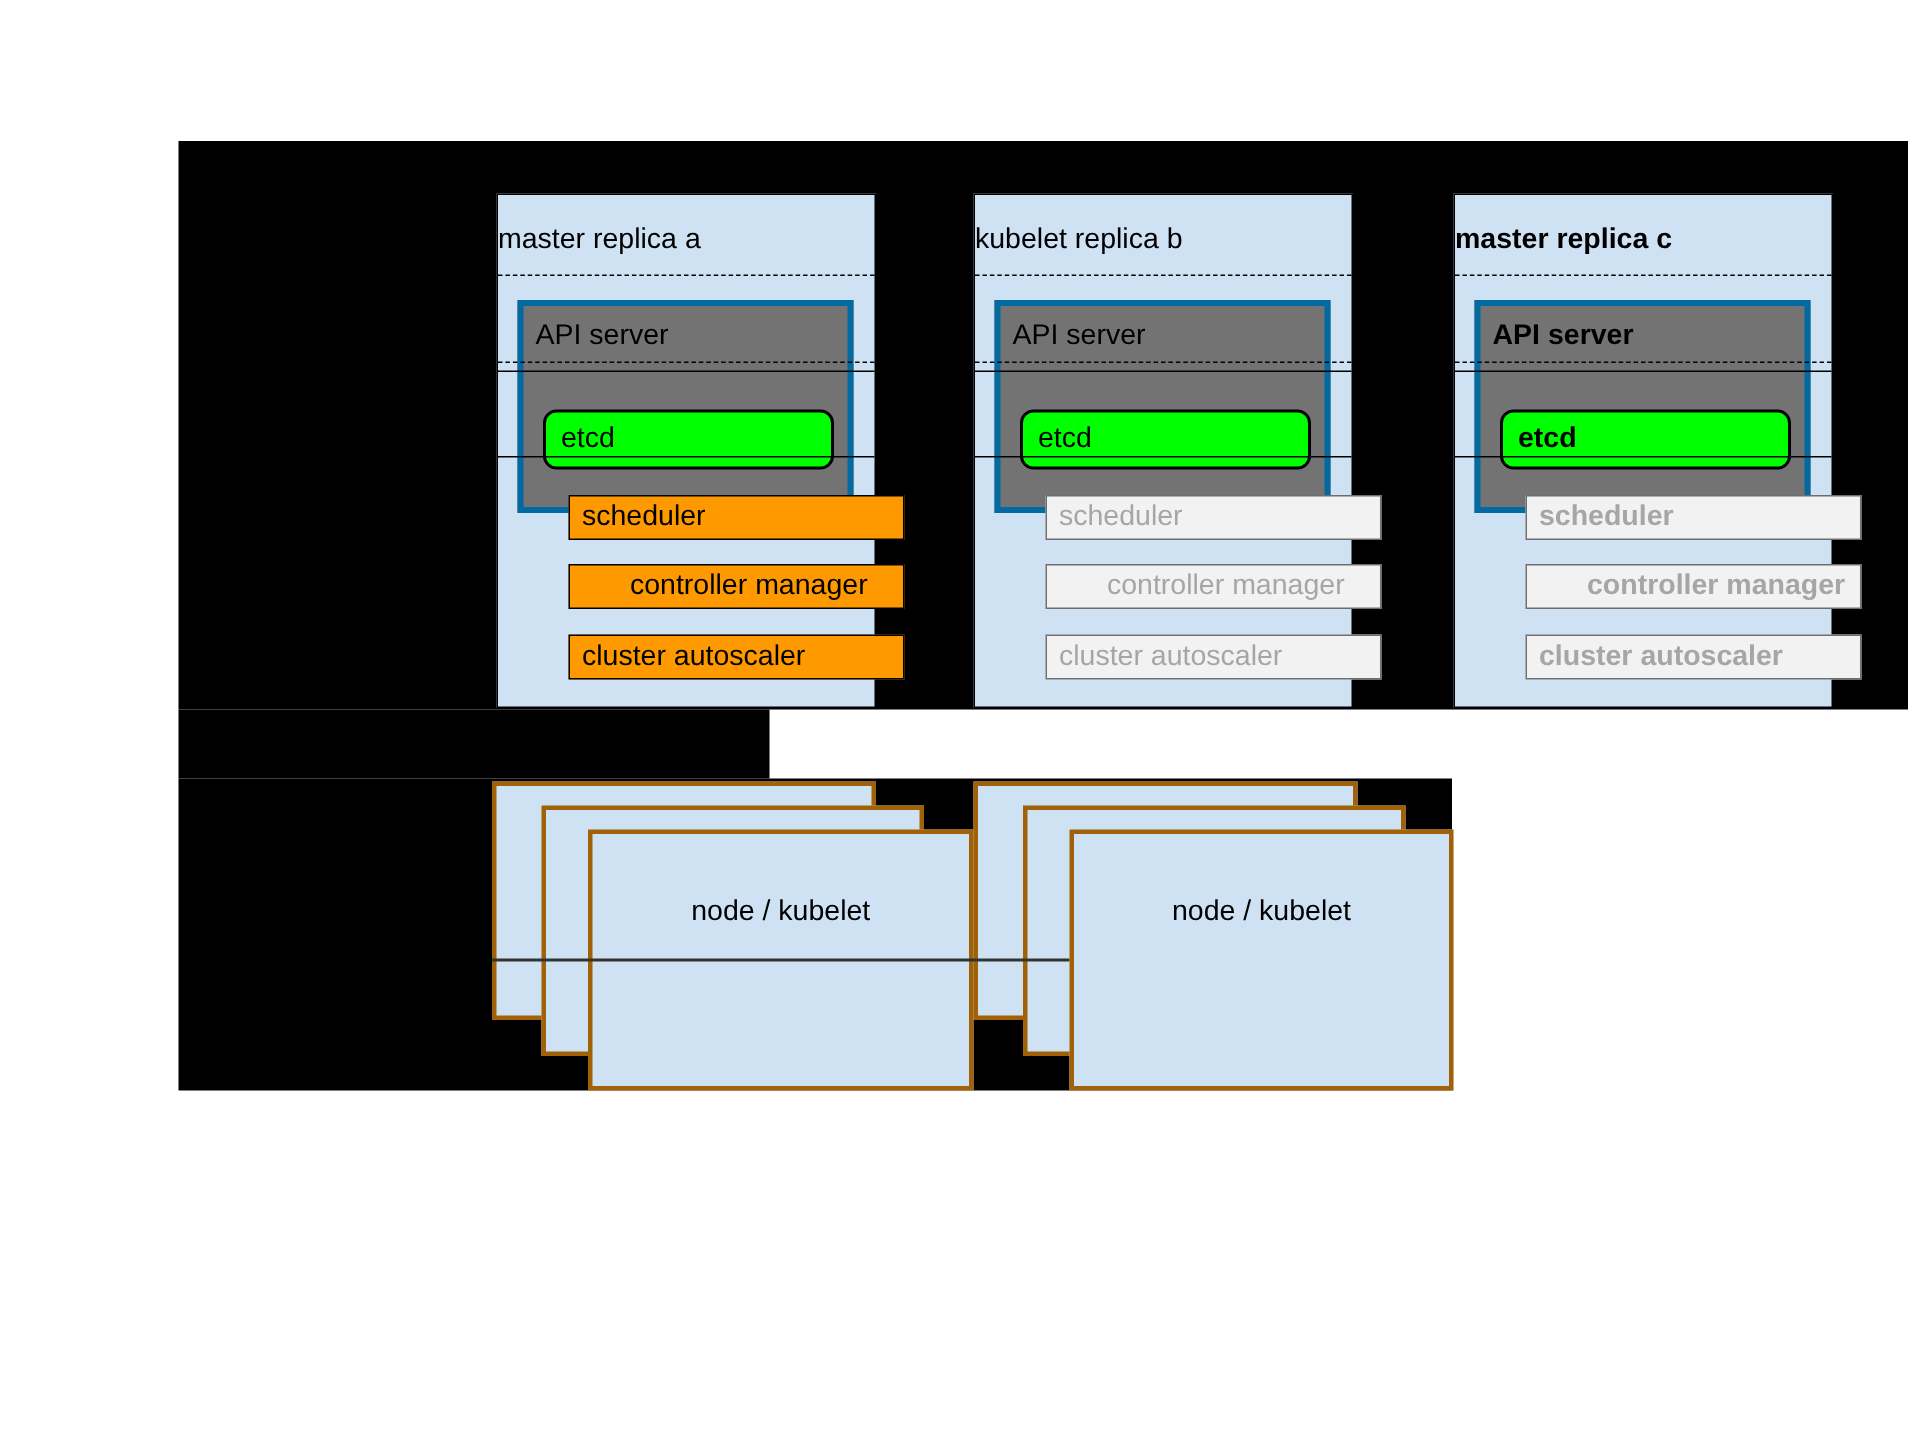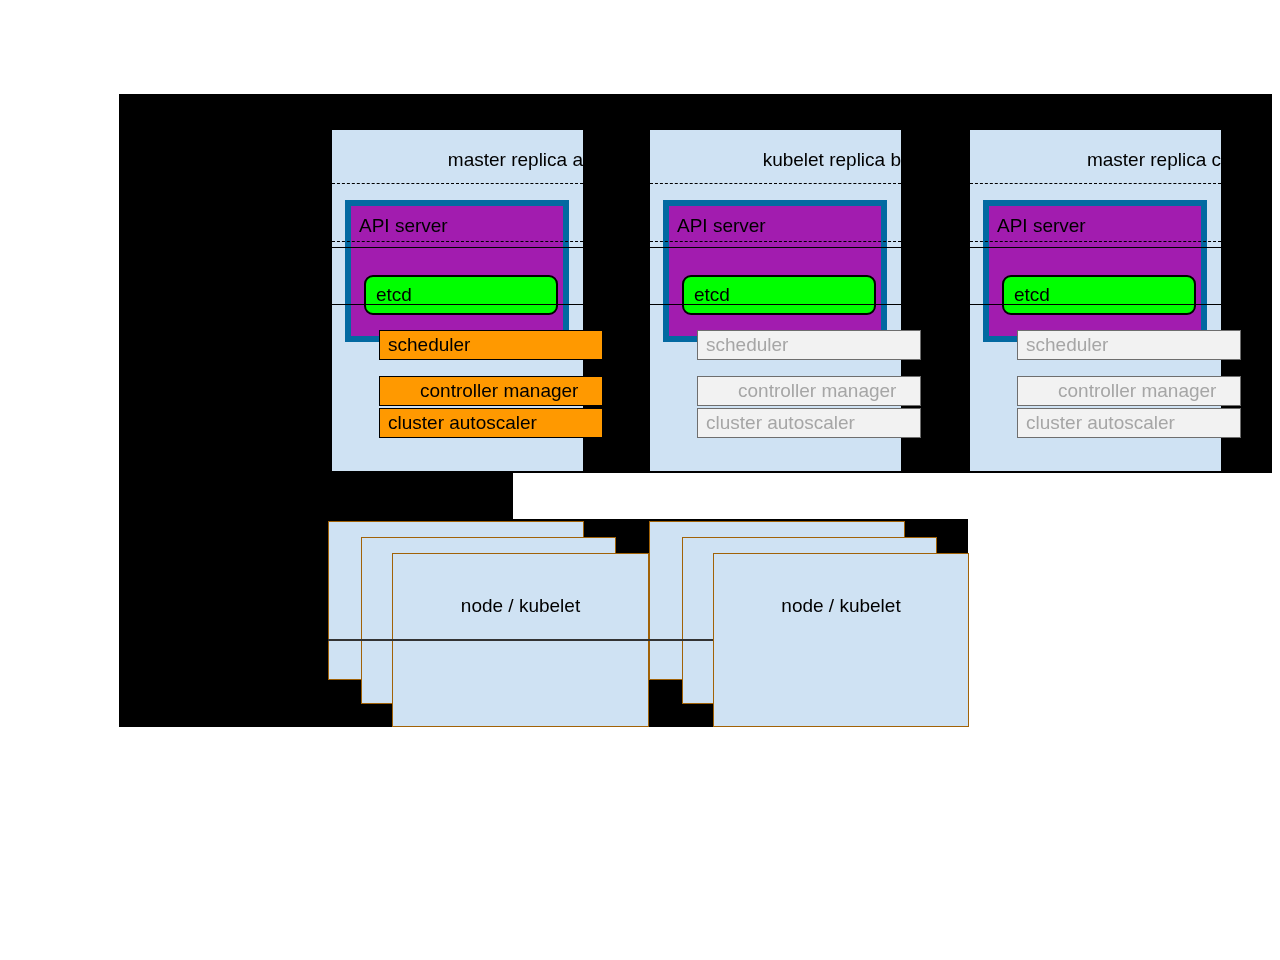"master replica a" .replica-title { text-align: right -> left }
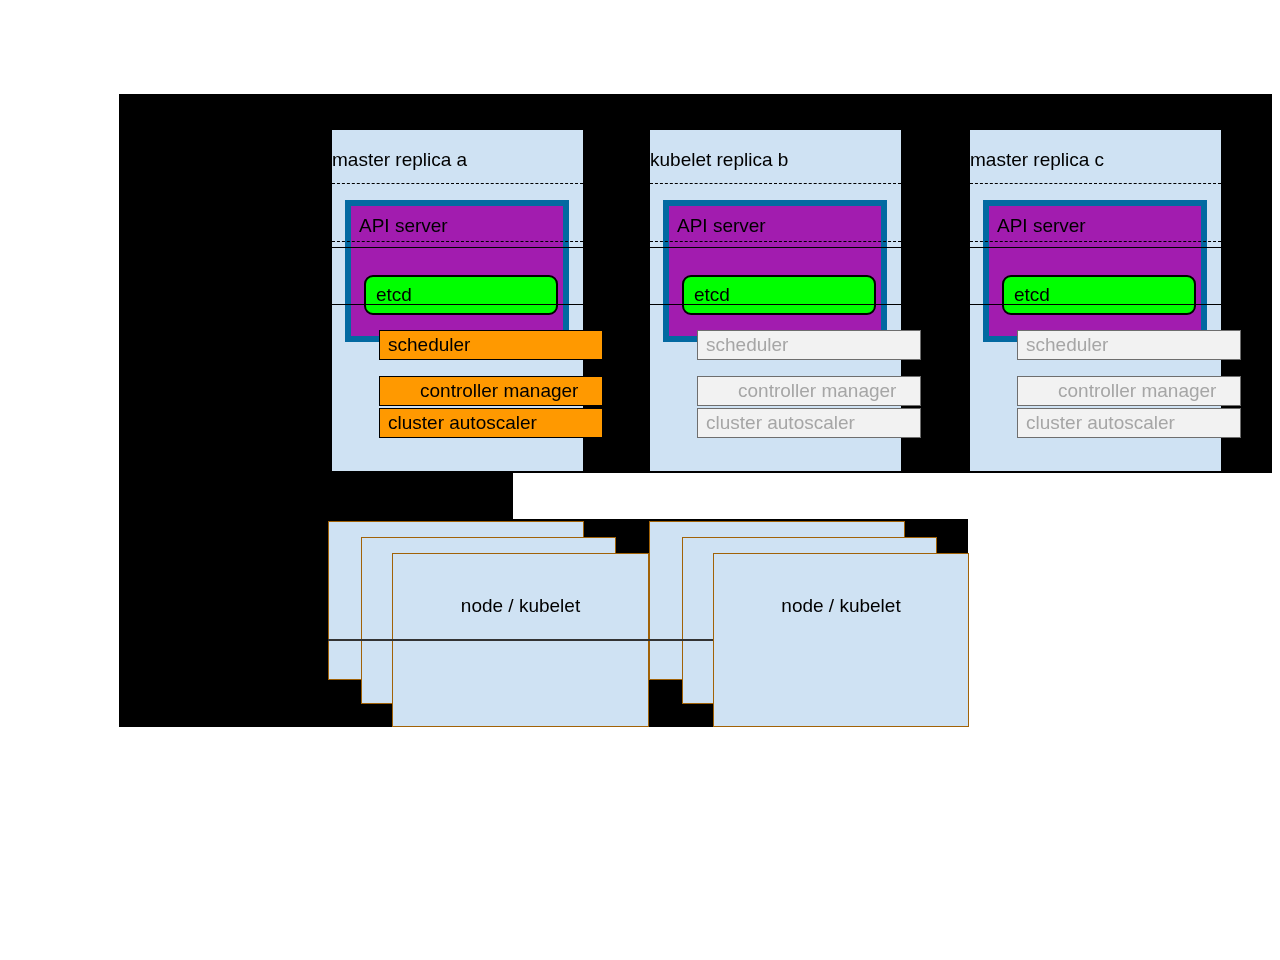"master replica c" .replica-c { font-weight: none -> bold }
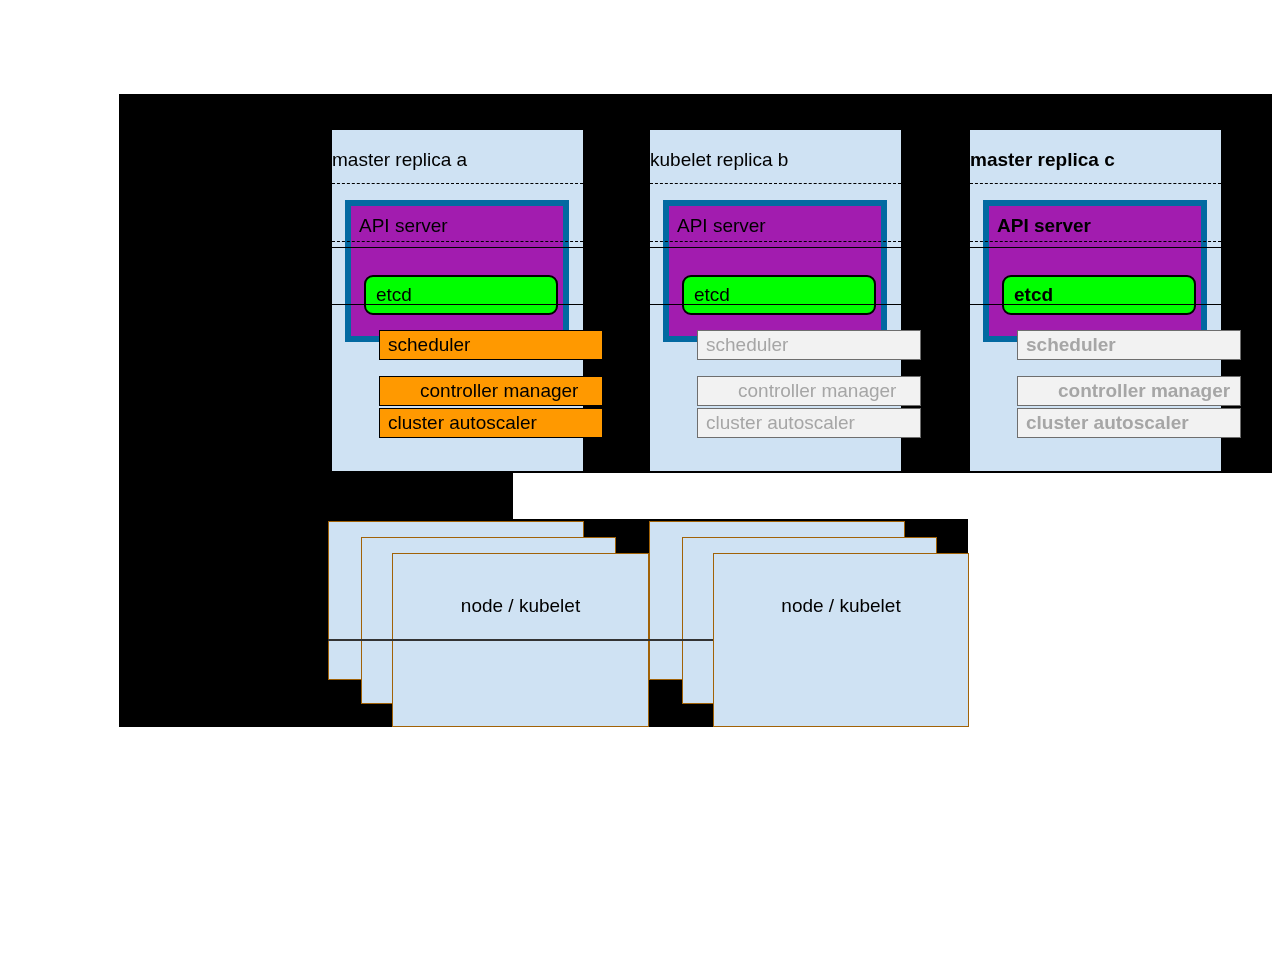"API server" .api-box { background: #a21caf -> #737373; border: 6px solid #0369a1 -> 4px solid #0369a1 }
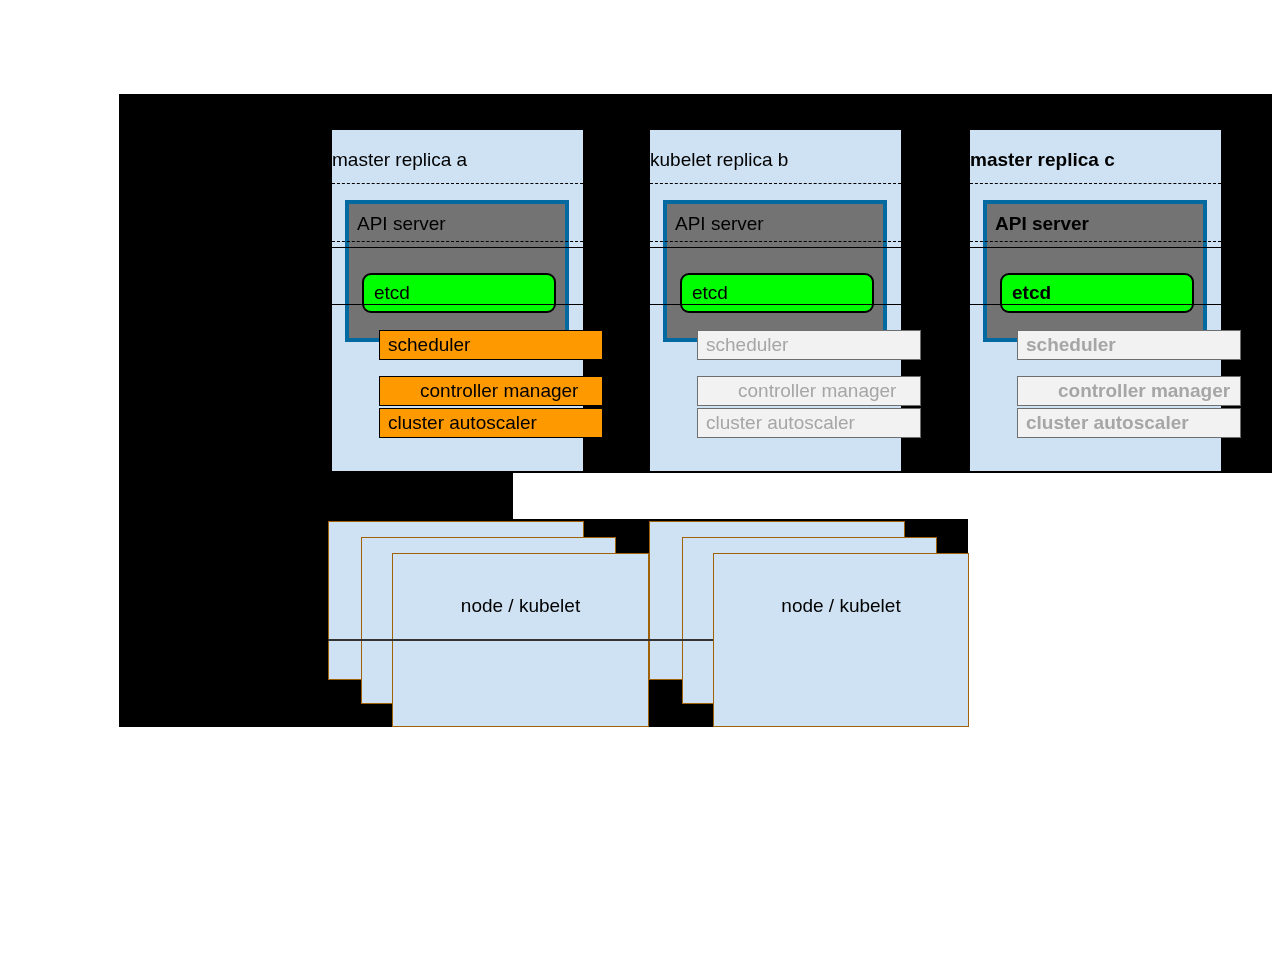"cluster autoscaler" .comp-3 { top: 278px -> 293px }
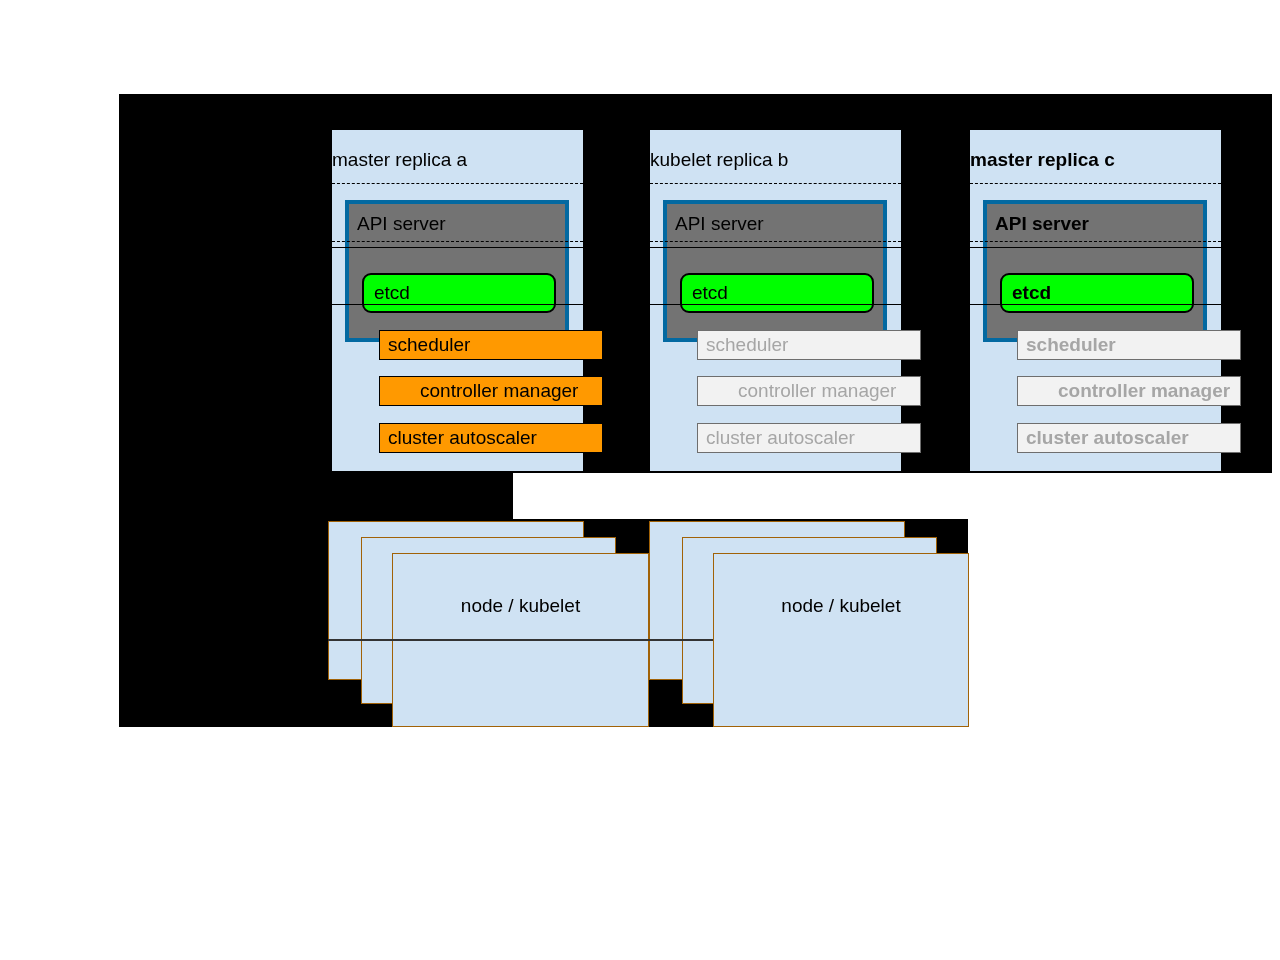"node / kubelet" .node-box { border: 1px solid #a16207 -> 3px solid #a16207 }
